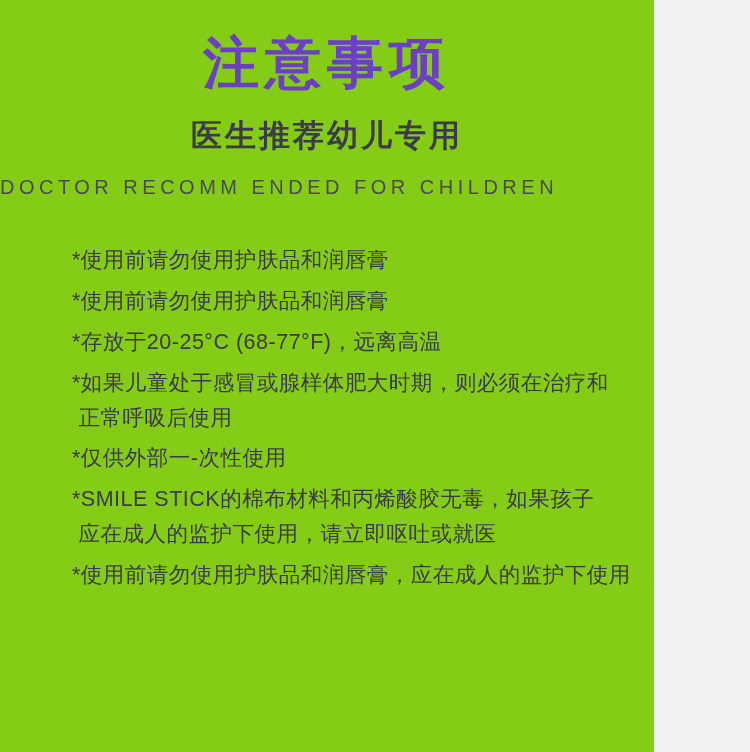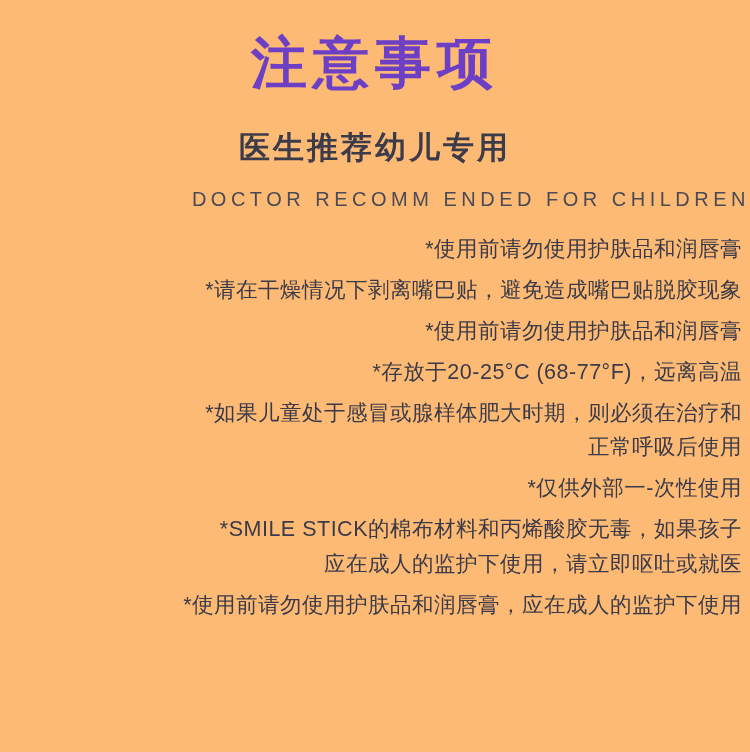"注意事项" .page { background: #fdba74 -> #84cc16; width: 750px -> 654px }
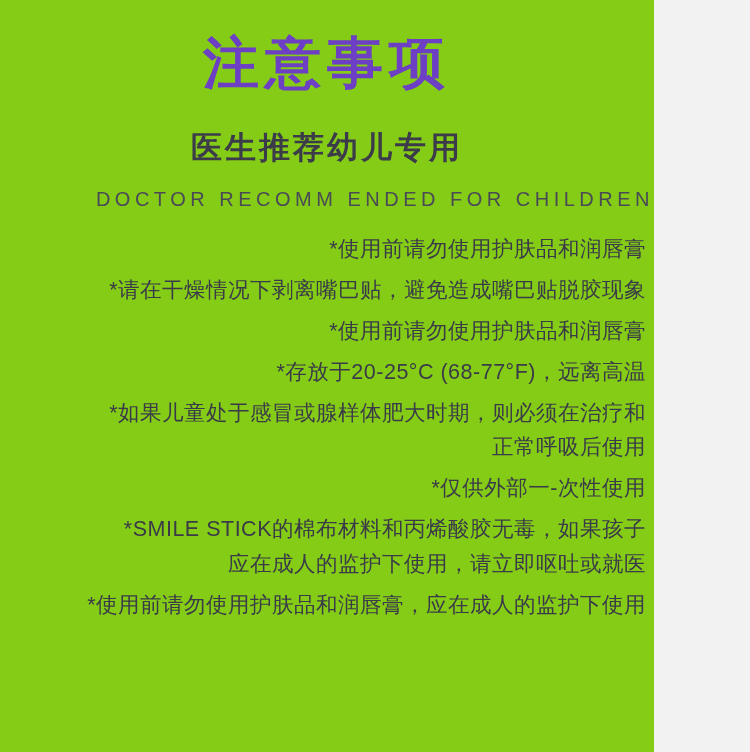"医生推荐幼儿专用" .subtitle { margin-top: 30px -> 18px }
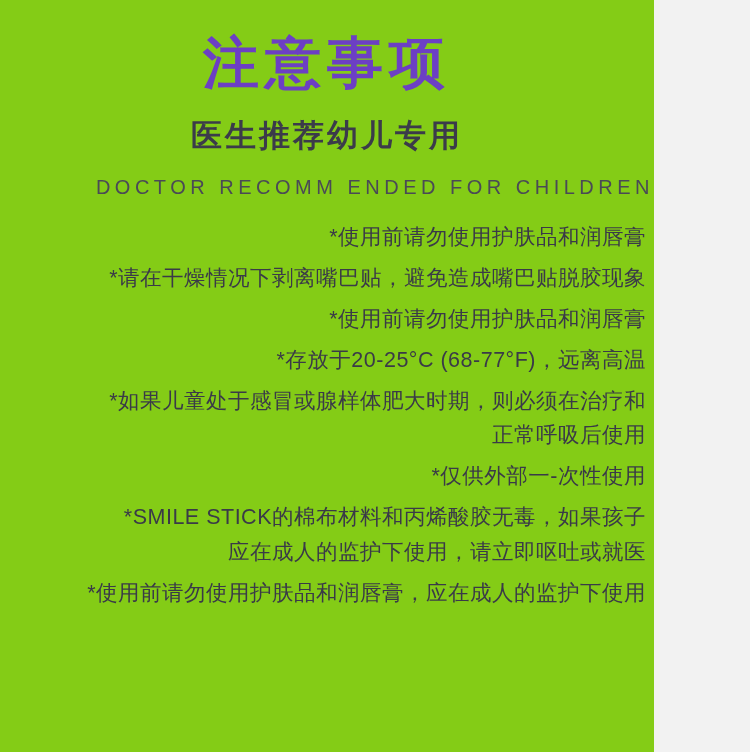"DOCTOR RECOMM ENDED FOR CHILDREN" .subtitle-en { text-align: right -> left }
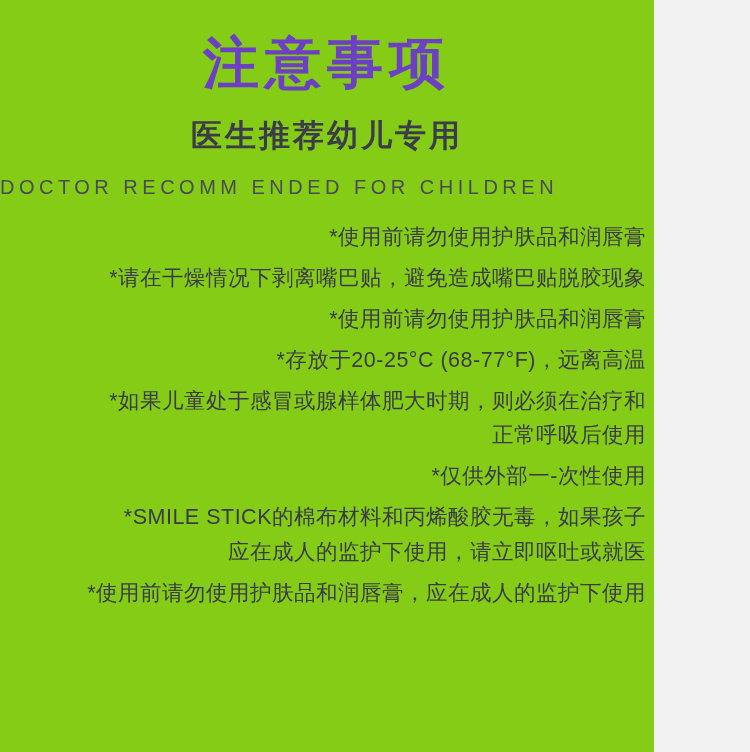"*使用前请勿使用护肤品和润唇膏" .notes { margin-top: 21px -> 44px; text-align: right -> none }
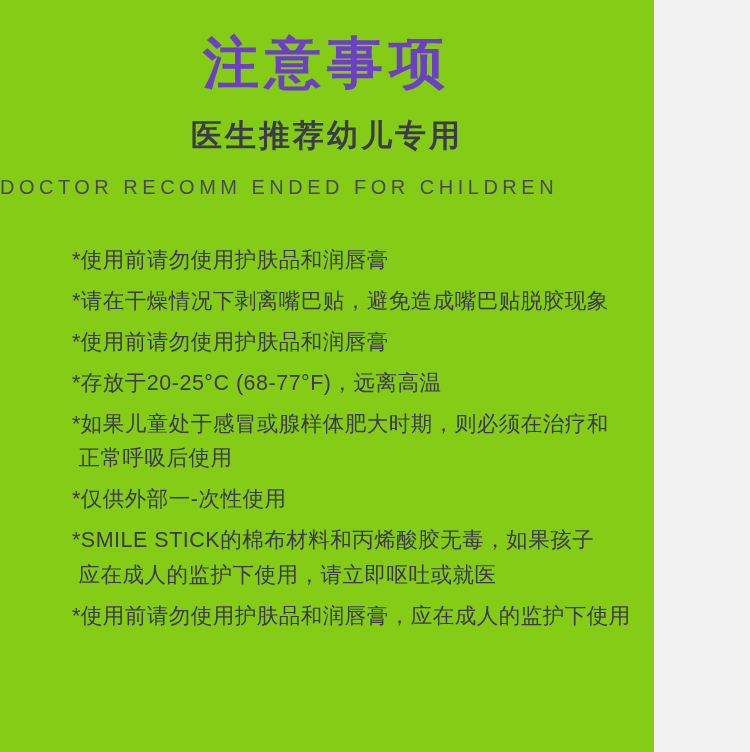"*请在干燥情况下剥离嘴巴贴，避免造成嘴巴贴脱胶现象" div.note-line { html: <div>*请在干燥情况下剥离嘴巴贴，避免造成嘴巴贴脱胶现象</div> -> none }
